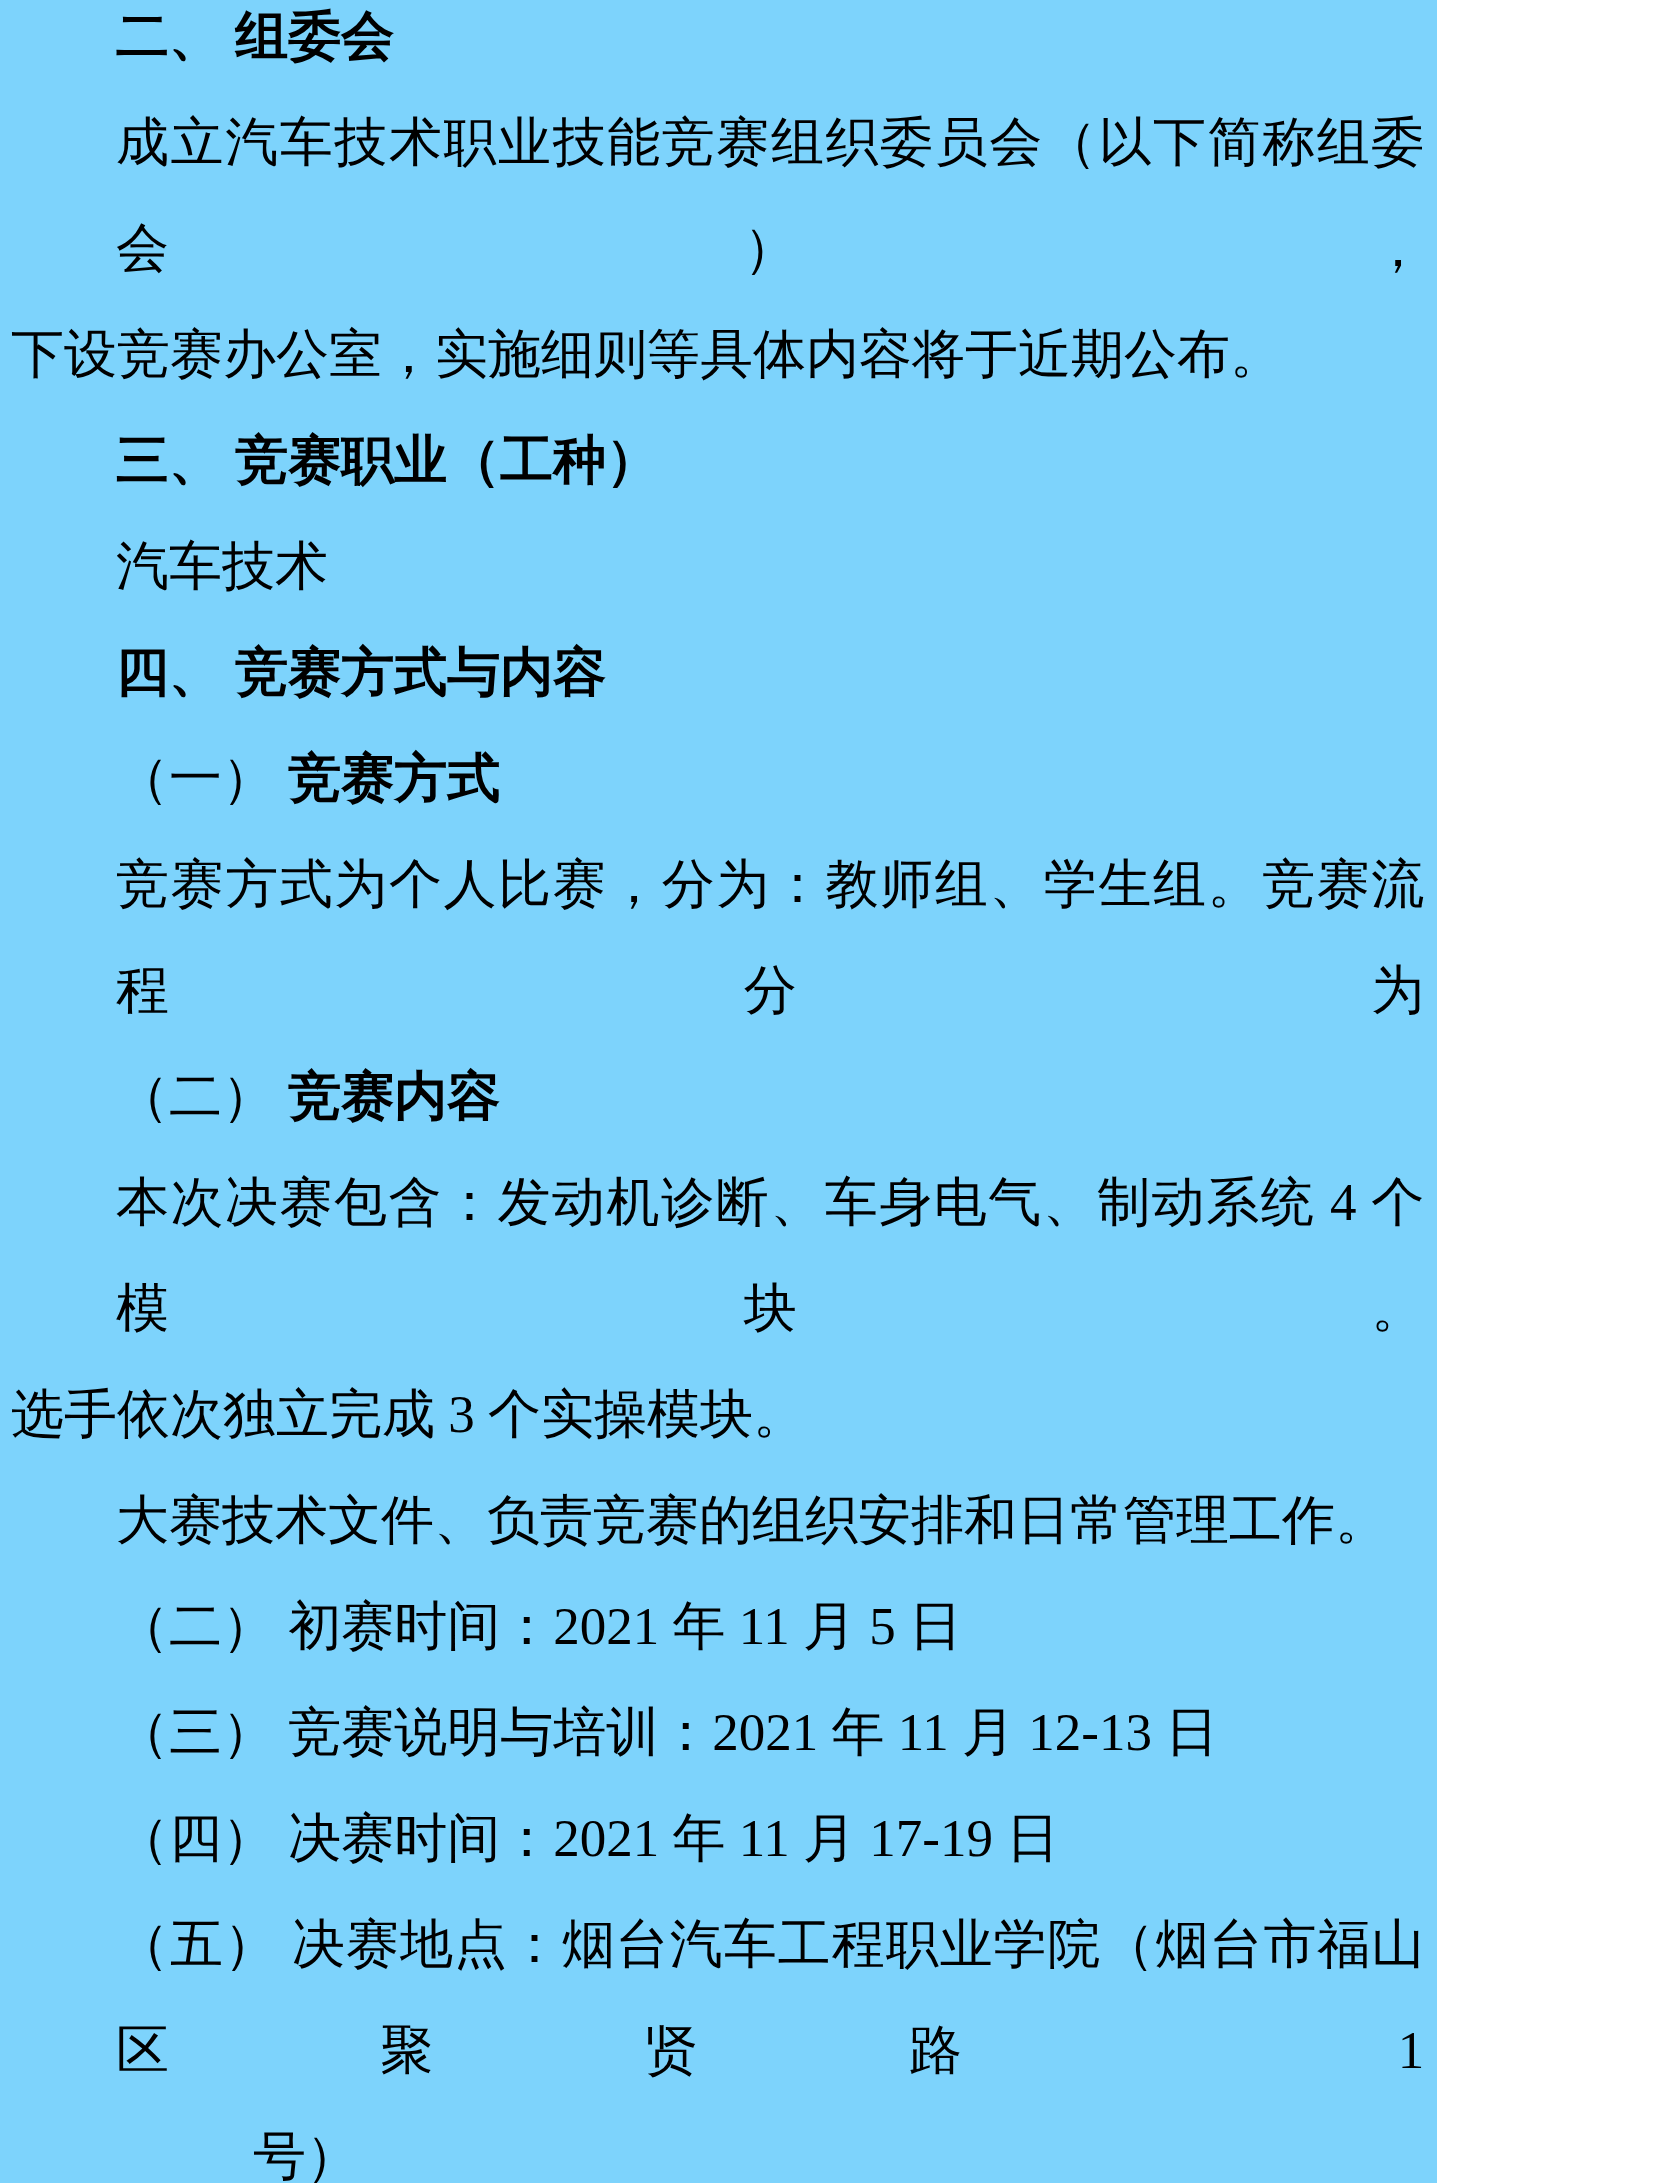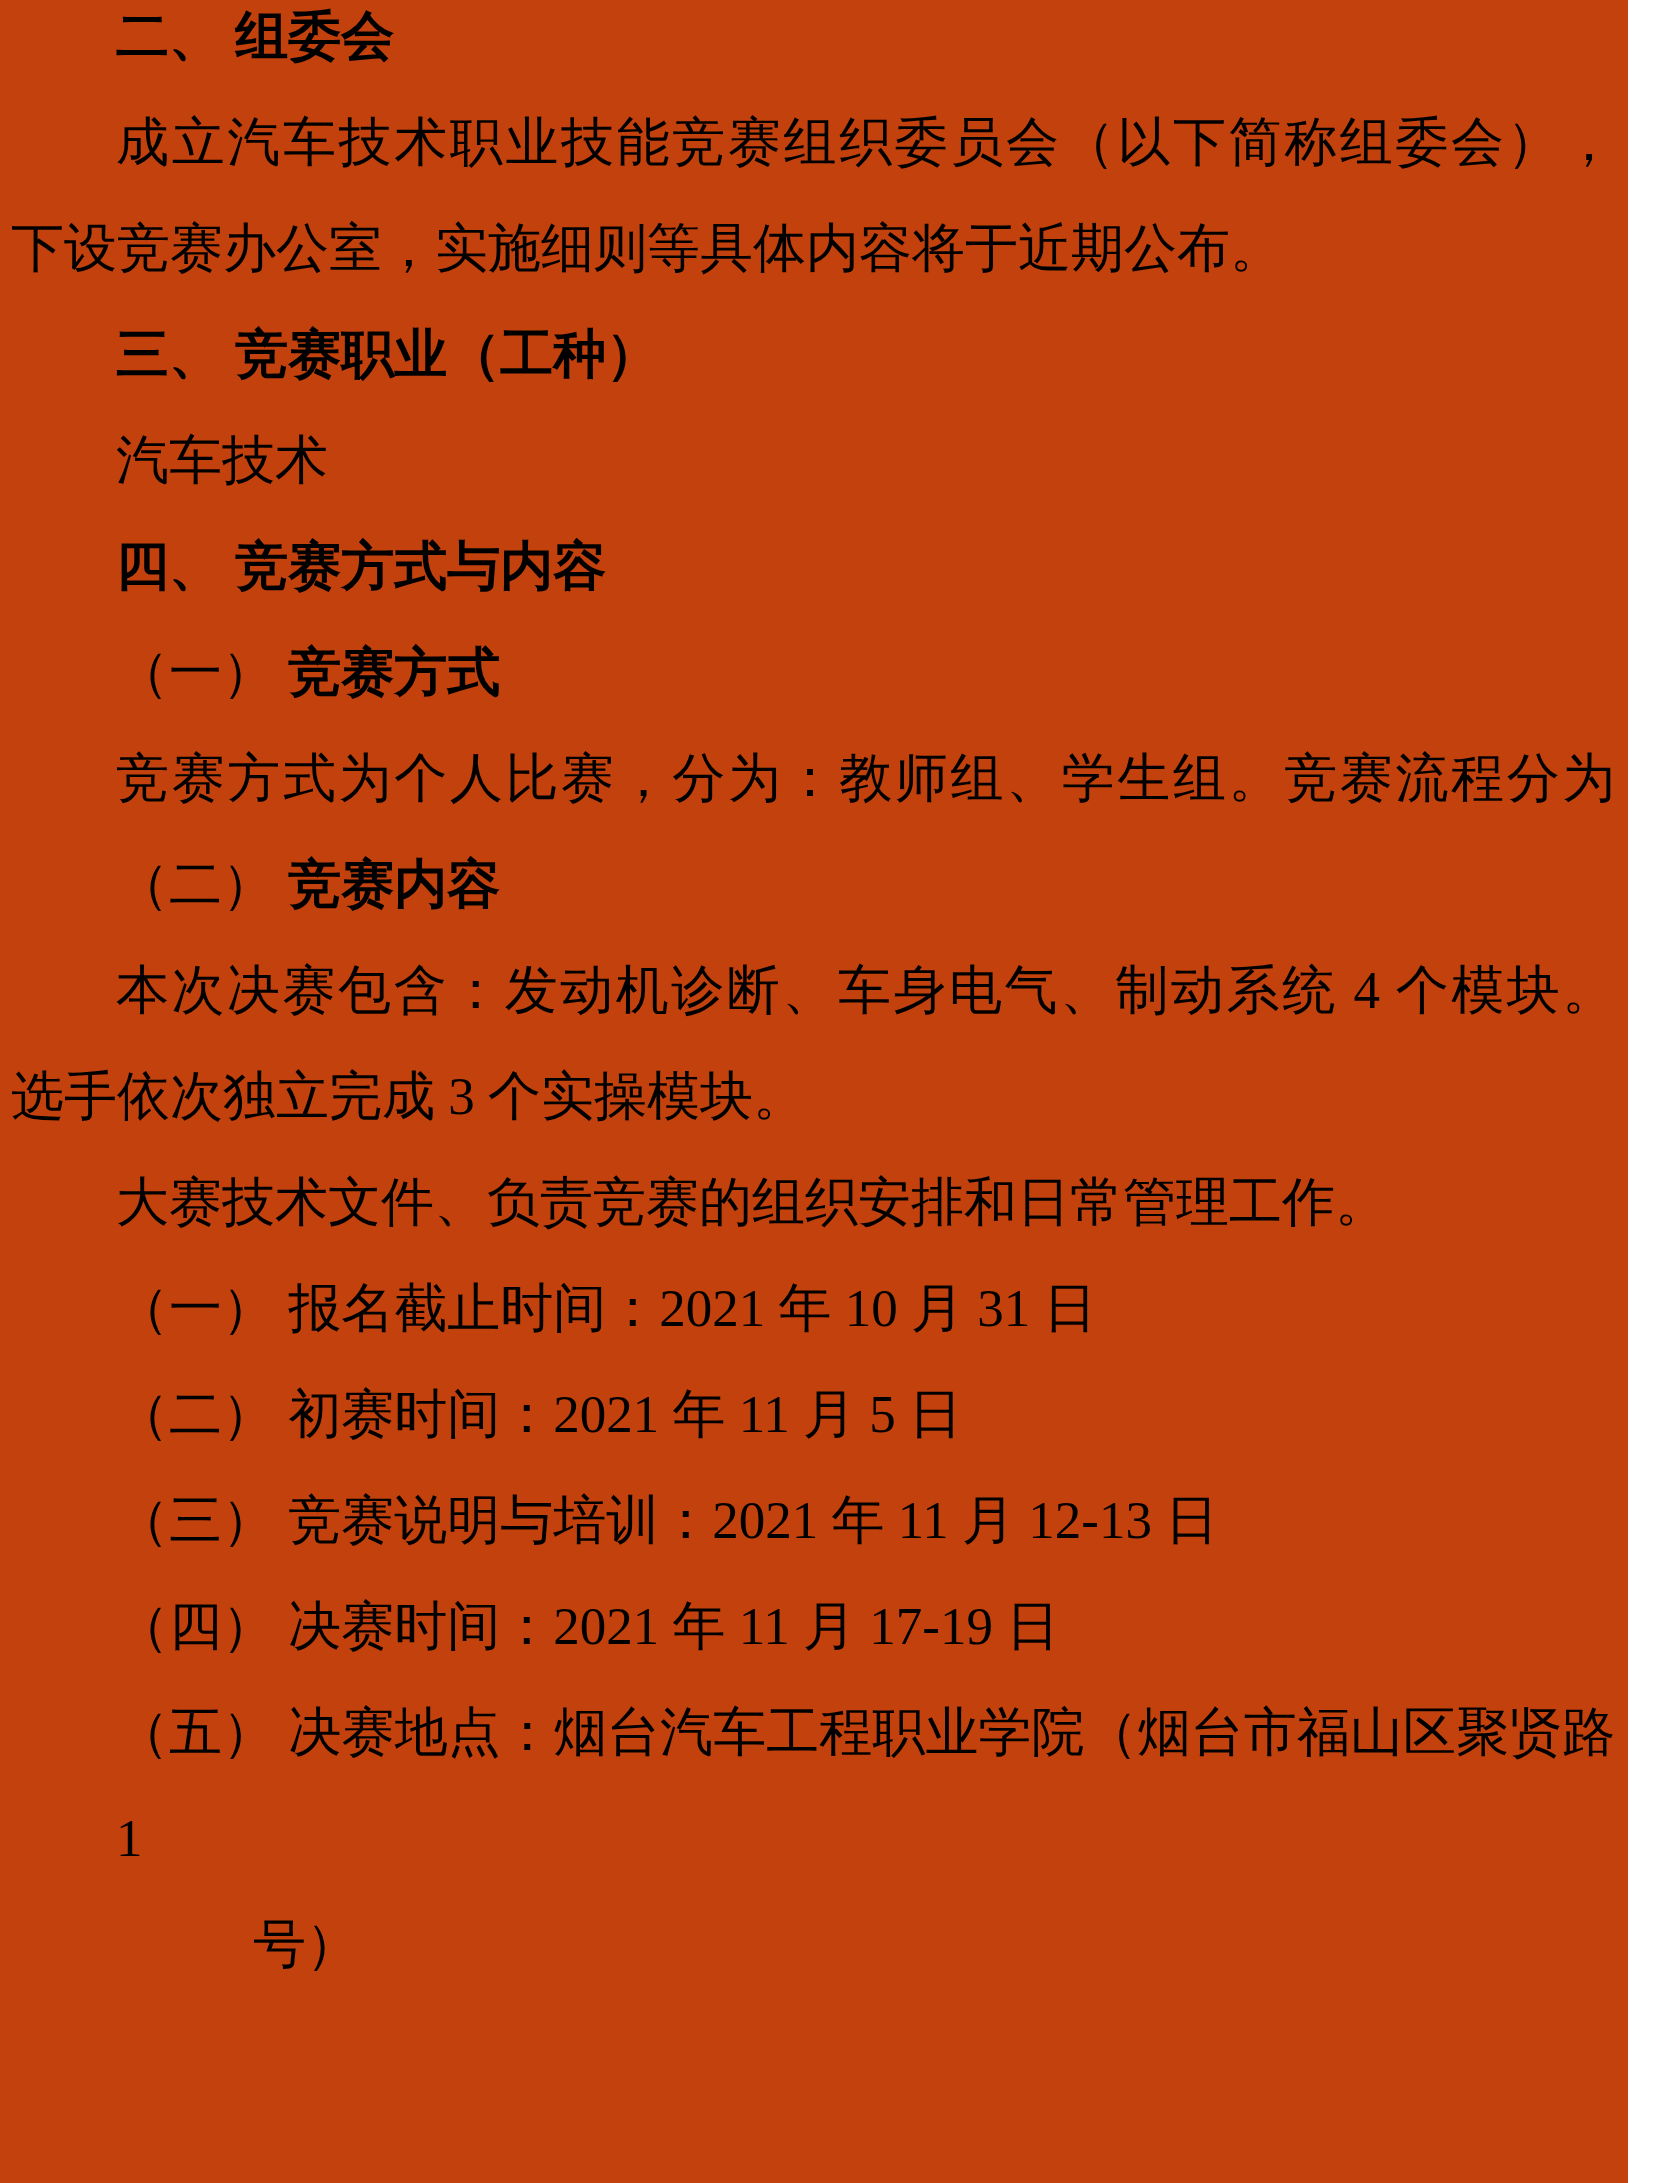"二、 组委会" .page { background: #c2410c -> #7dd3fc; width: 1628px -> 1437px }
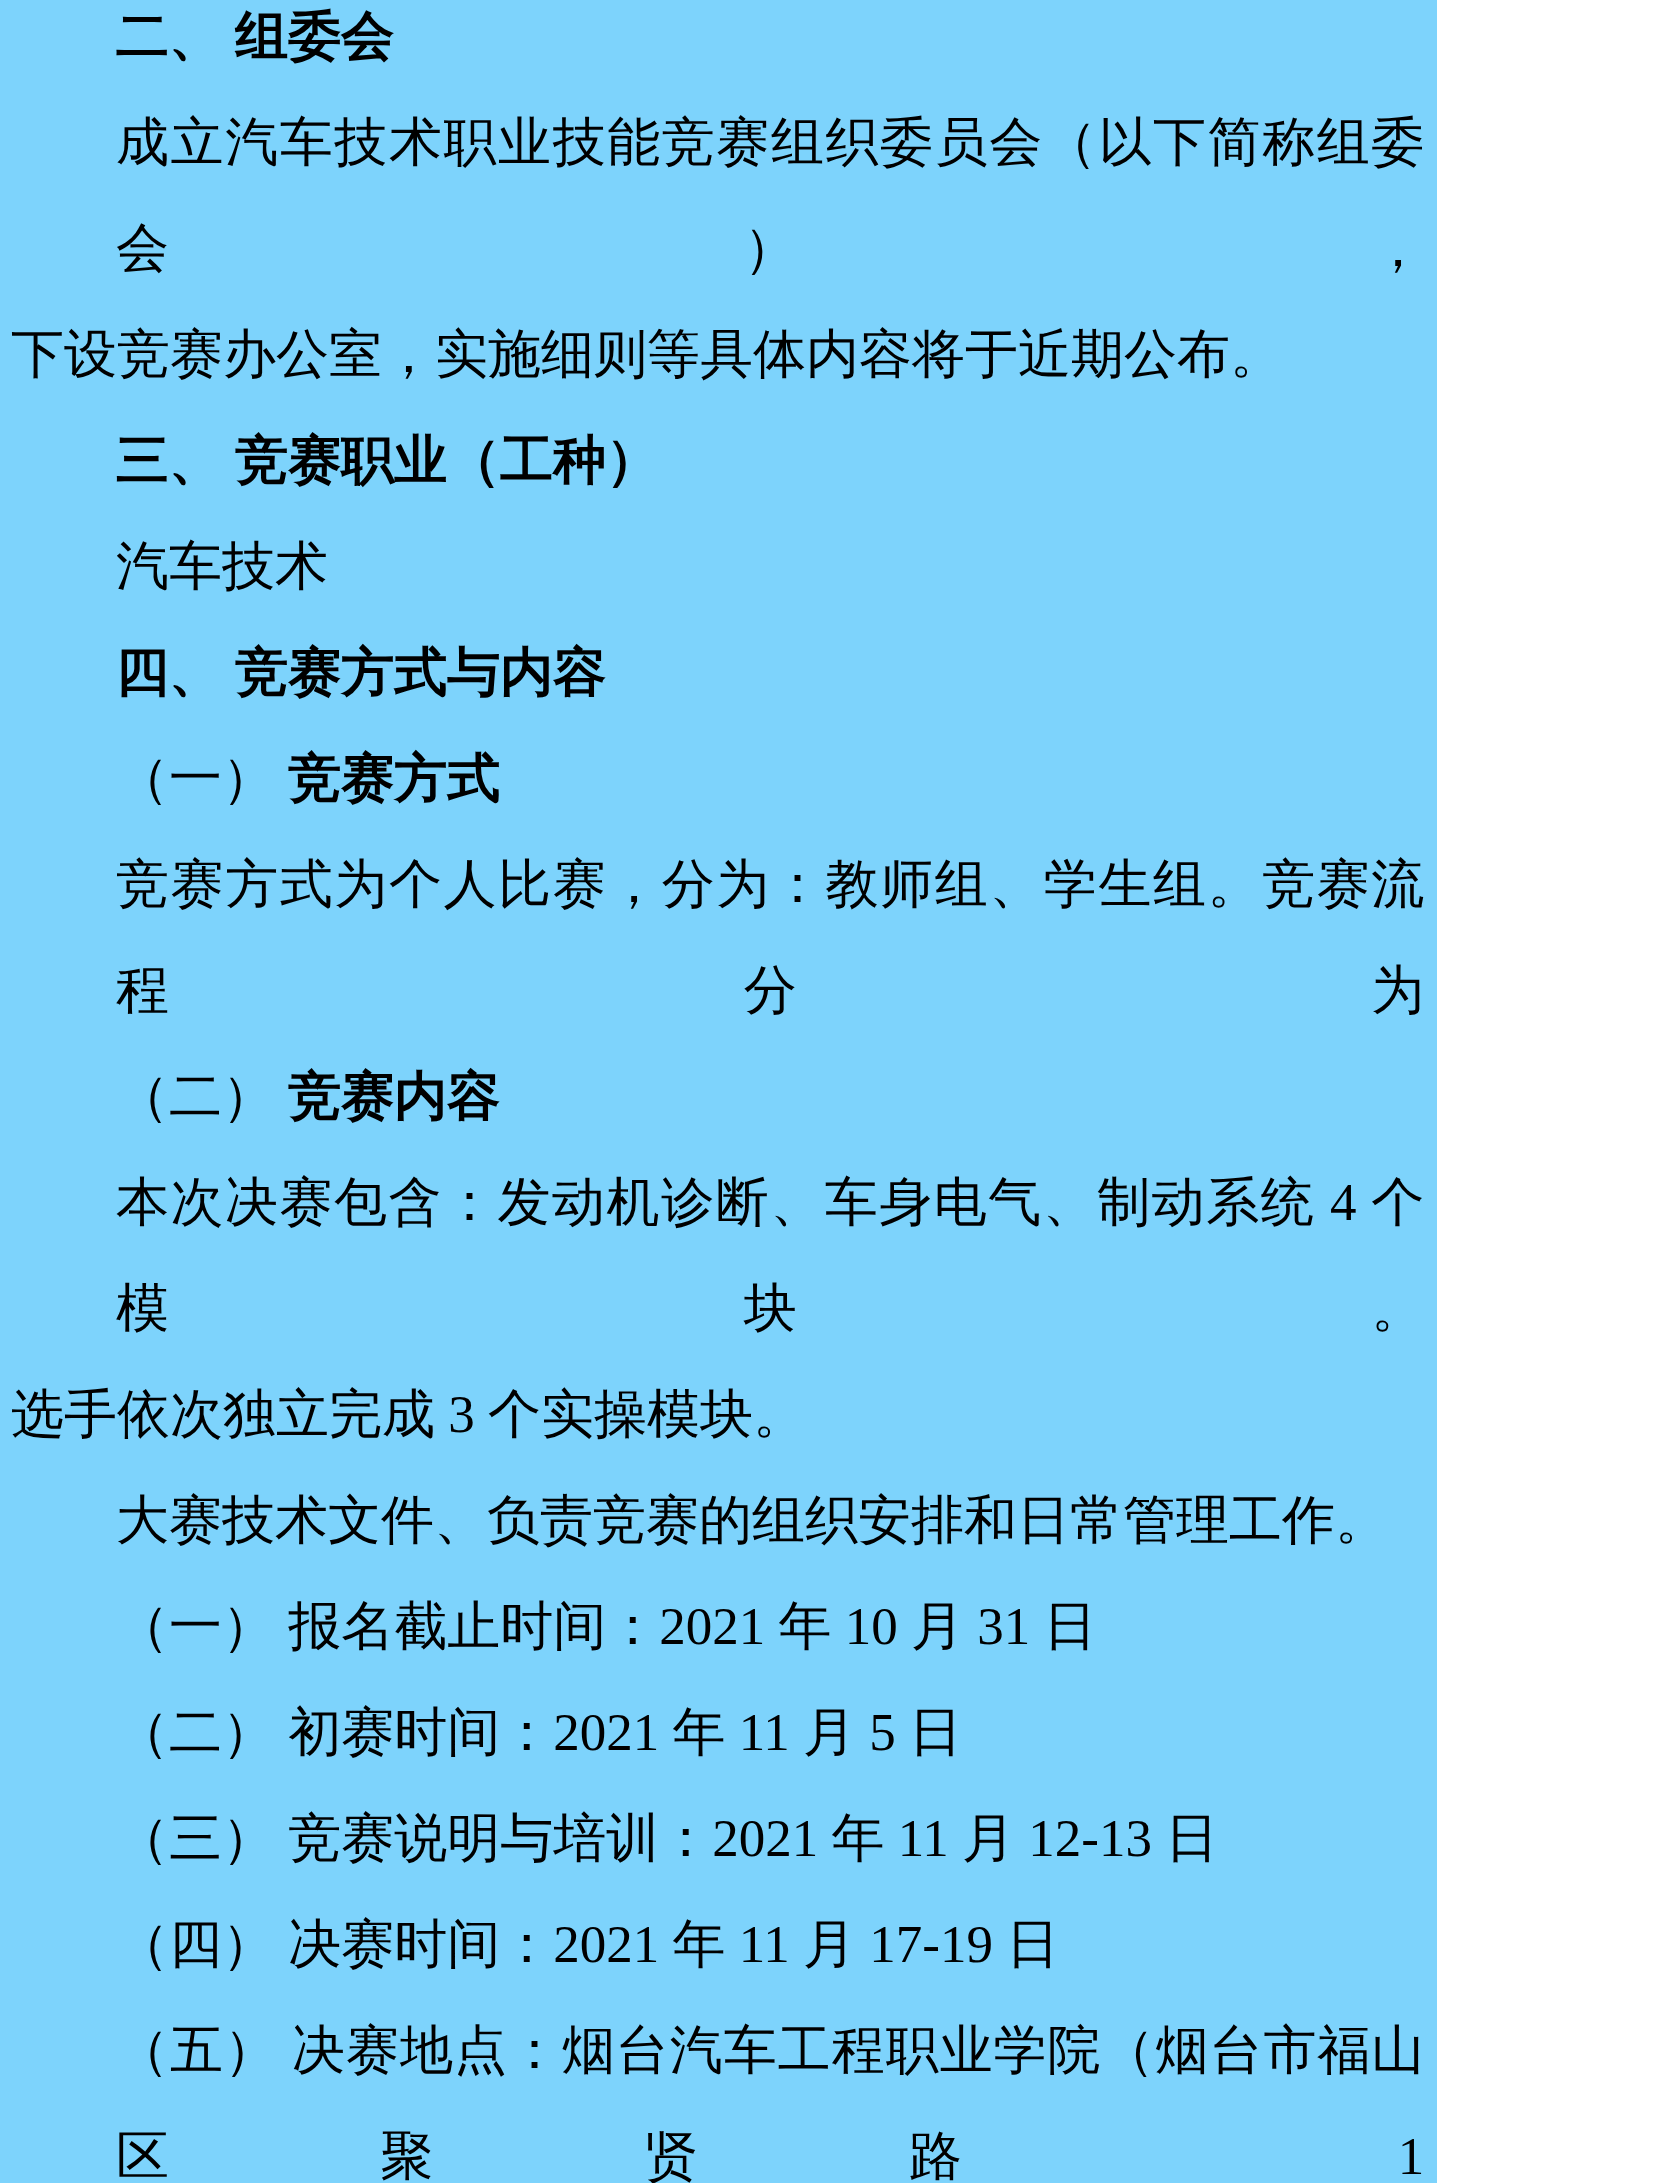"（一） 报名截止时间：2021 年 10 月" div.line { html: <div><span>（一） 报名截止时间：2021 年 10 月 31 日</span></div> -> none }
